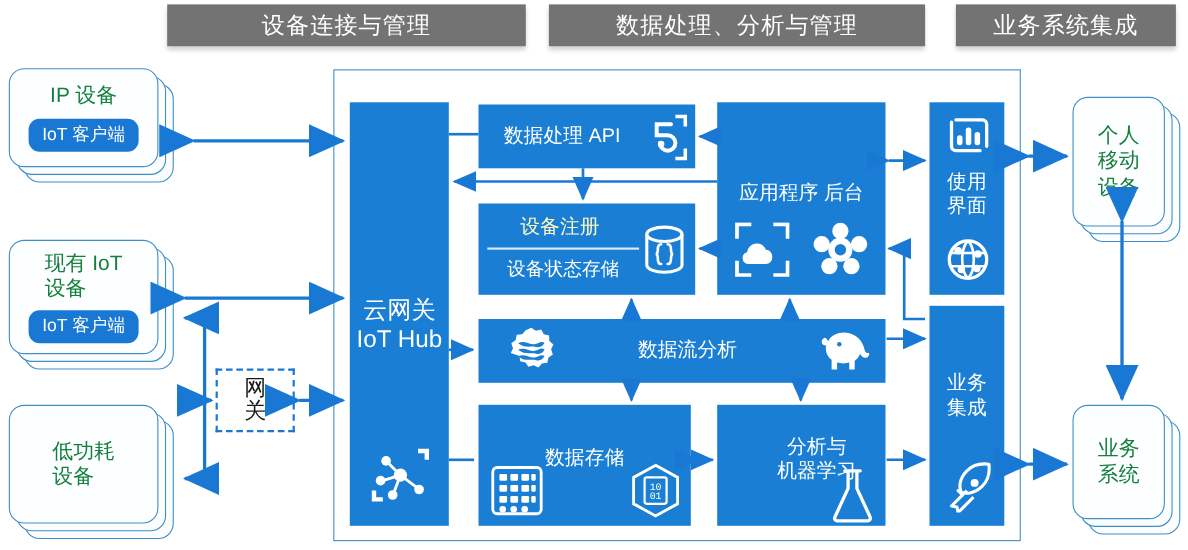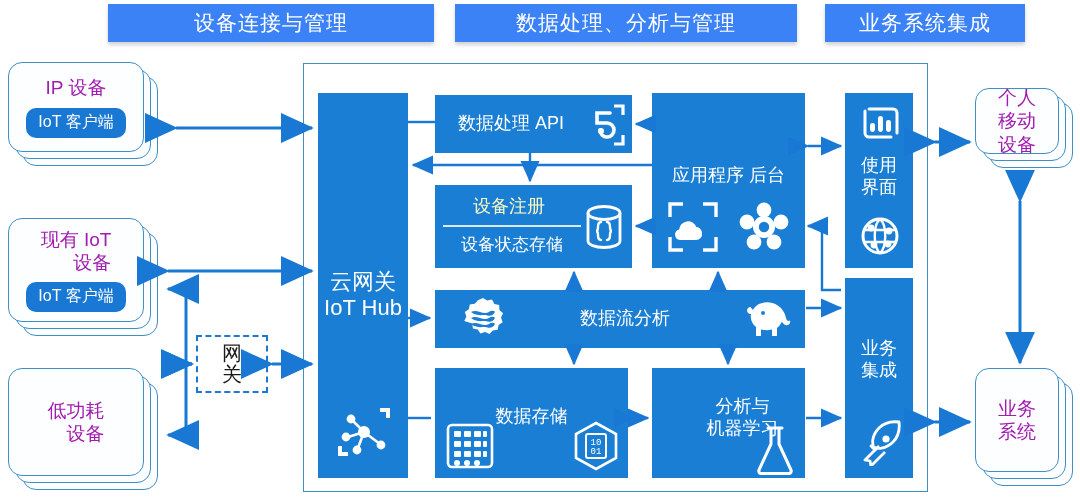"设备连接与管理" .banner { background: #3b82f6 -> #737373; margin-left: none -> 44px }
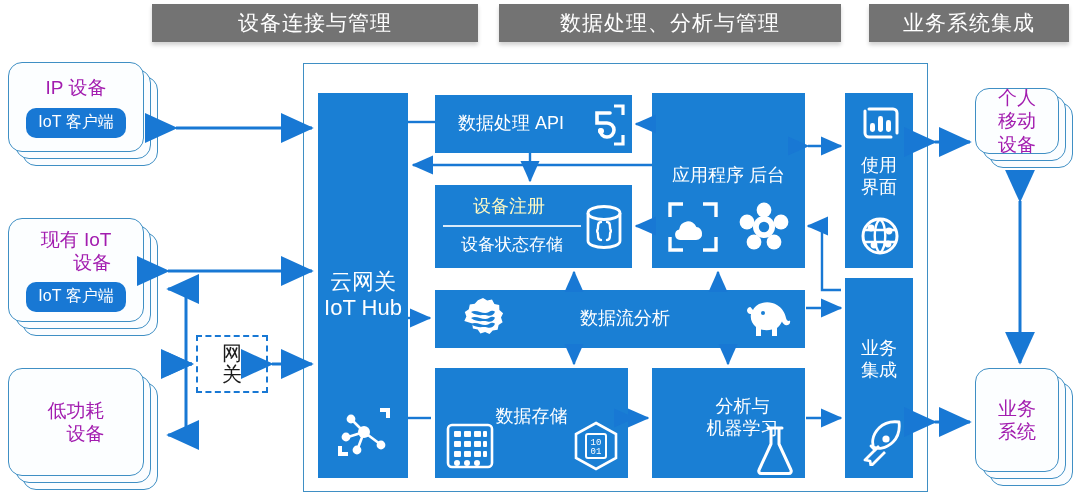"IP 设备" .stackbox .lbl { color: #a21caf -> #15803d; text-align: right -> left }
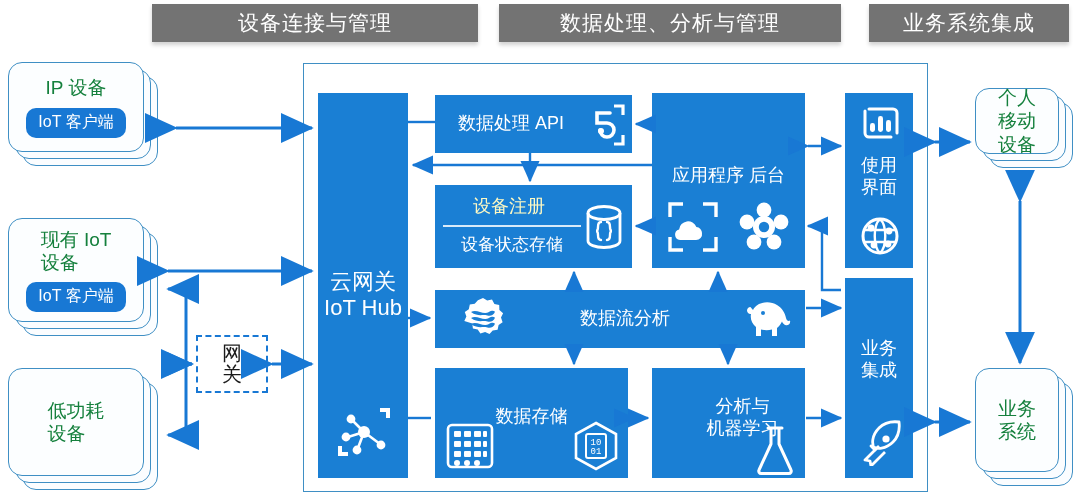"个人" div.stackbox { height: 80px -> 132px }
